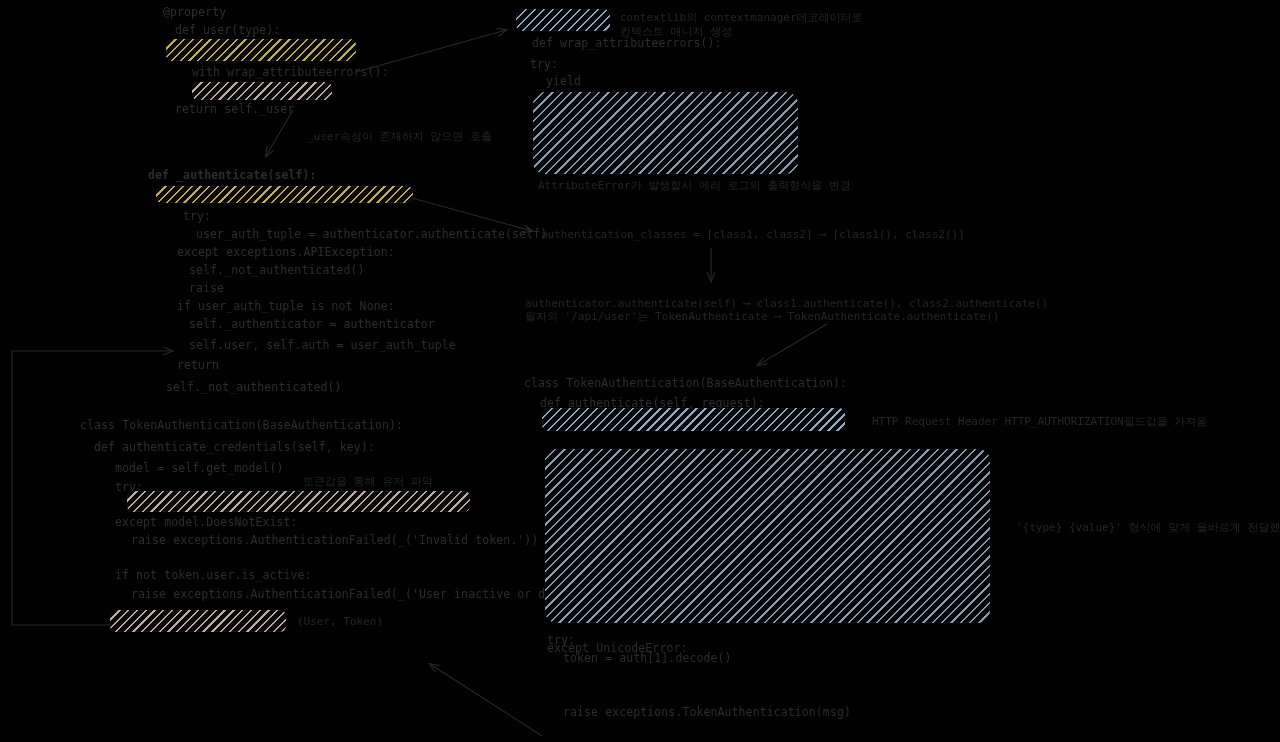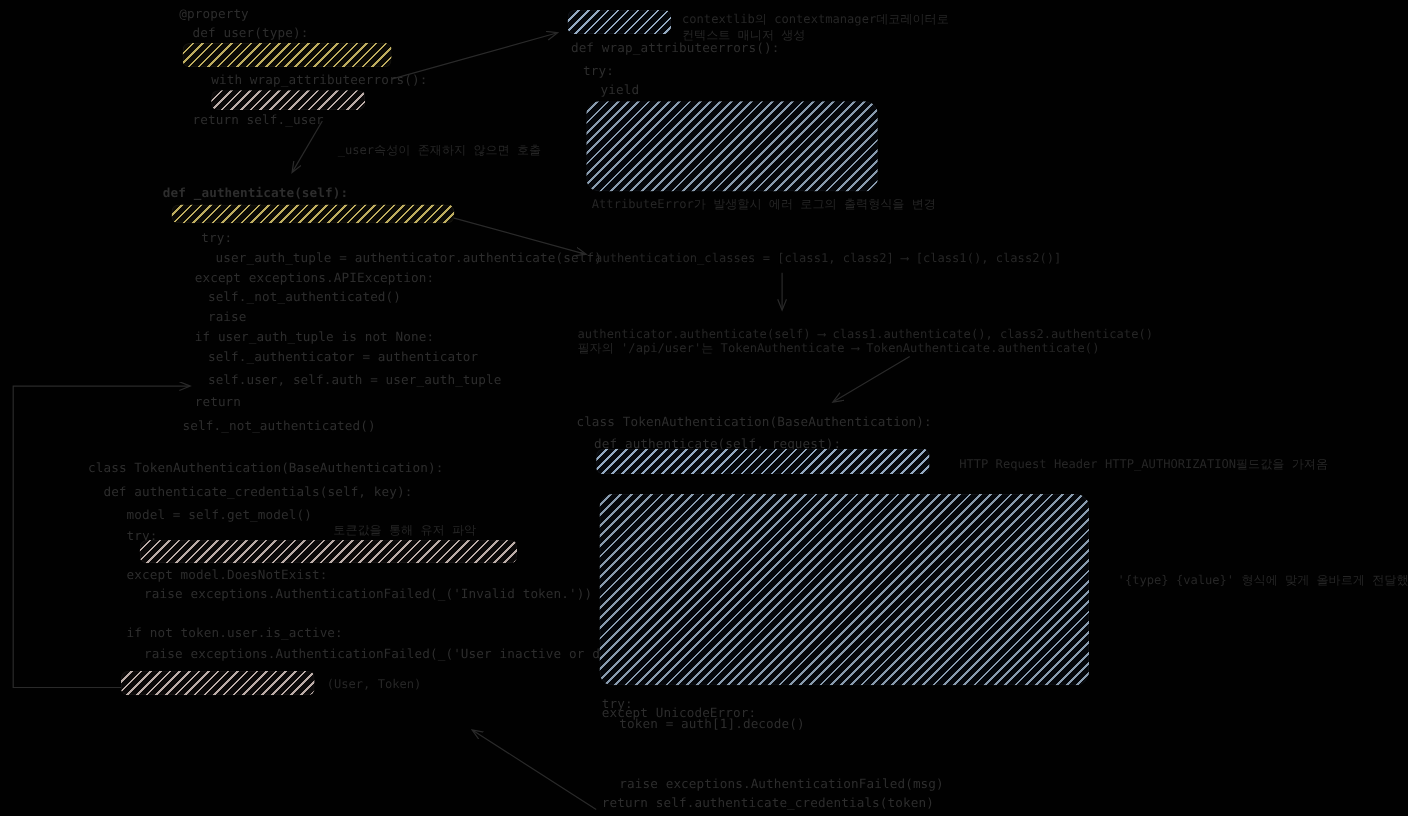"def wrap_attributeerrors():" div.code { left: 519px -> 532px }
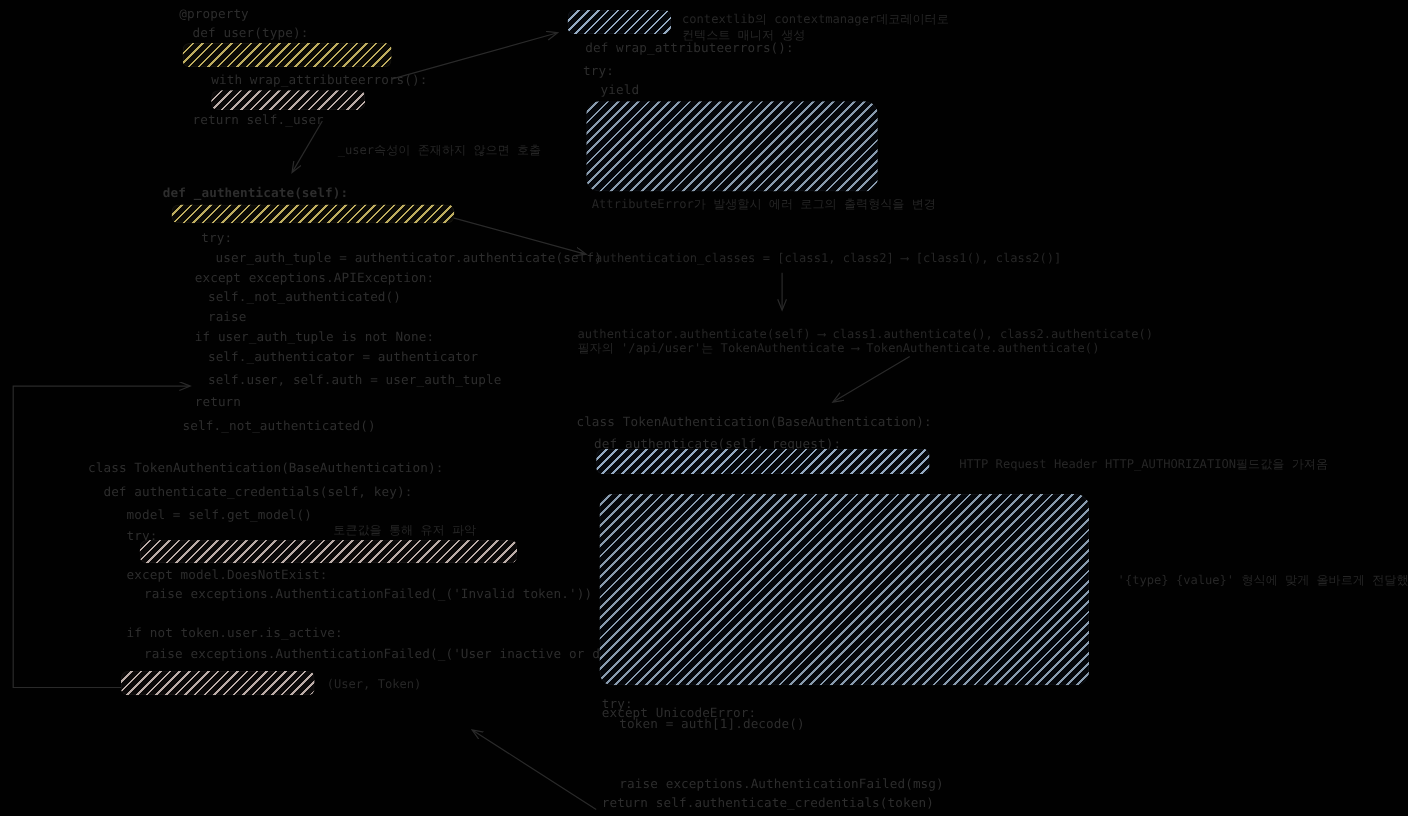"raise exceptions.AuthenticationFailed(msg)" div.code { text: exceptions.AuthenticationFailed -> exceptions.TokenAuthentication }
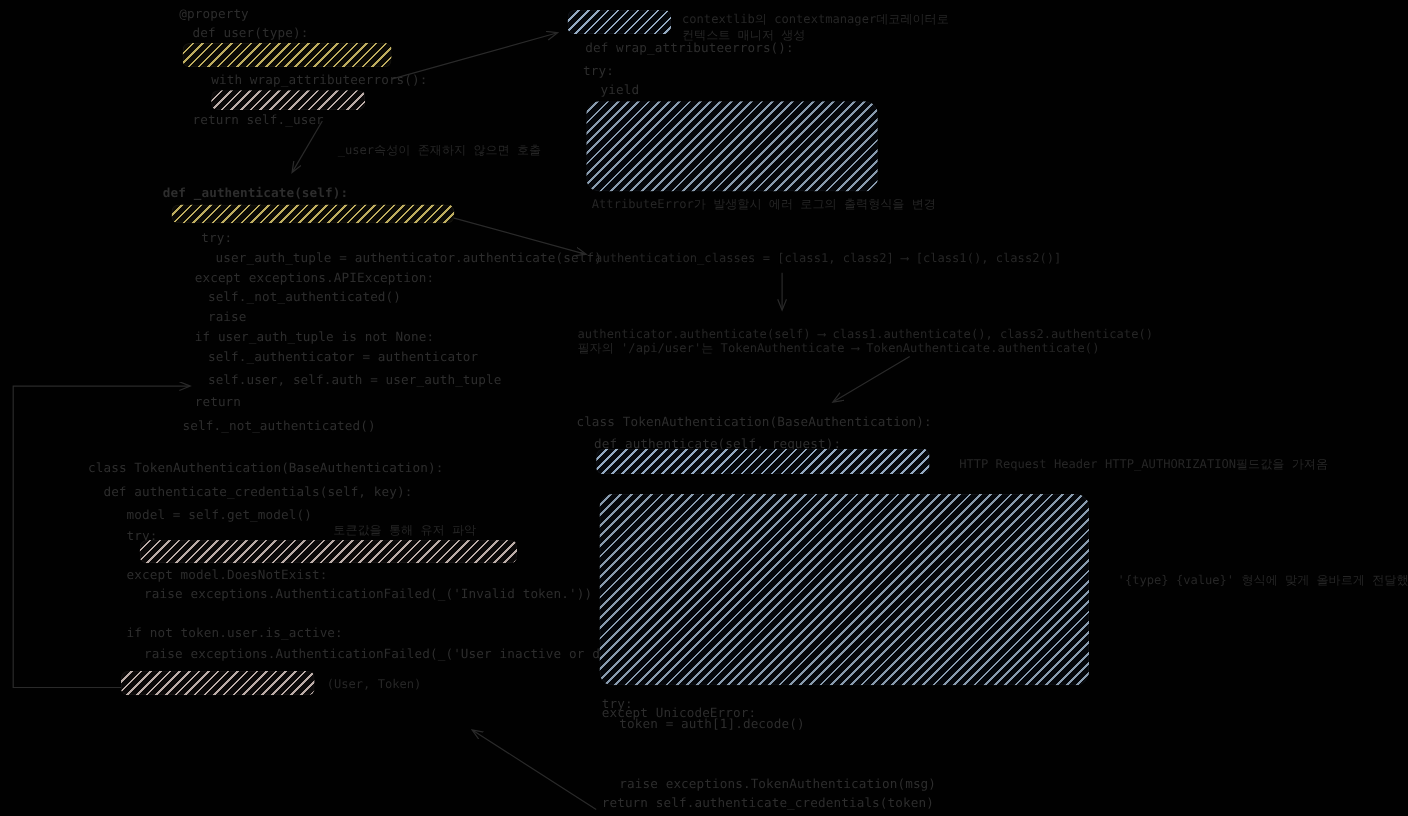"return self.authenticate_credentials(token)" div.code { html: <div>return self.authenticate_credentials(token)</div> -> none }
